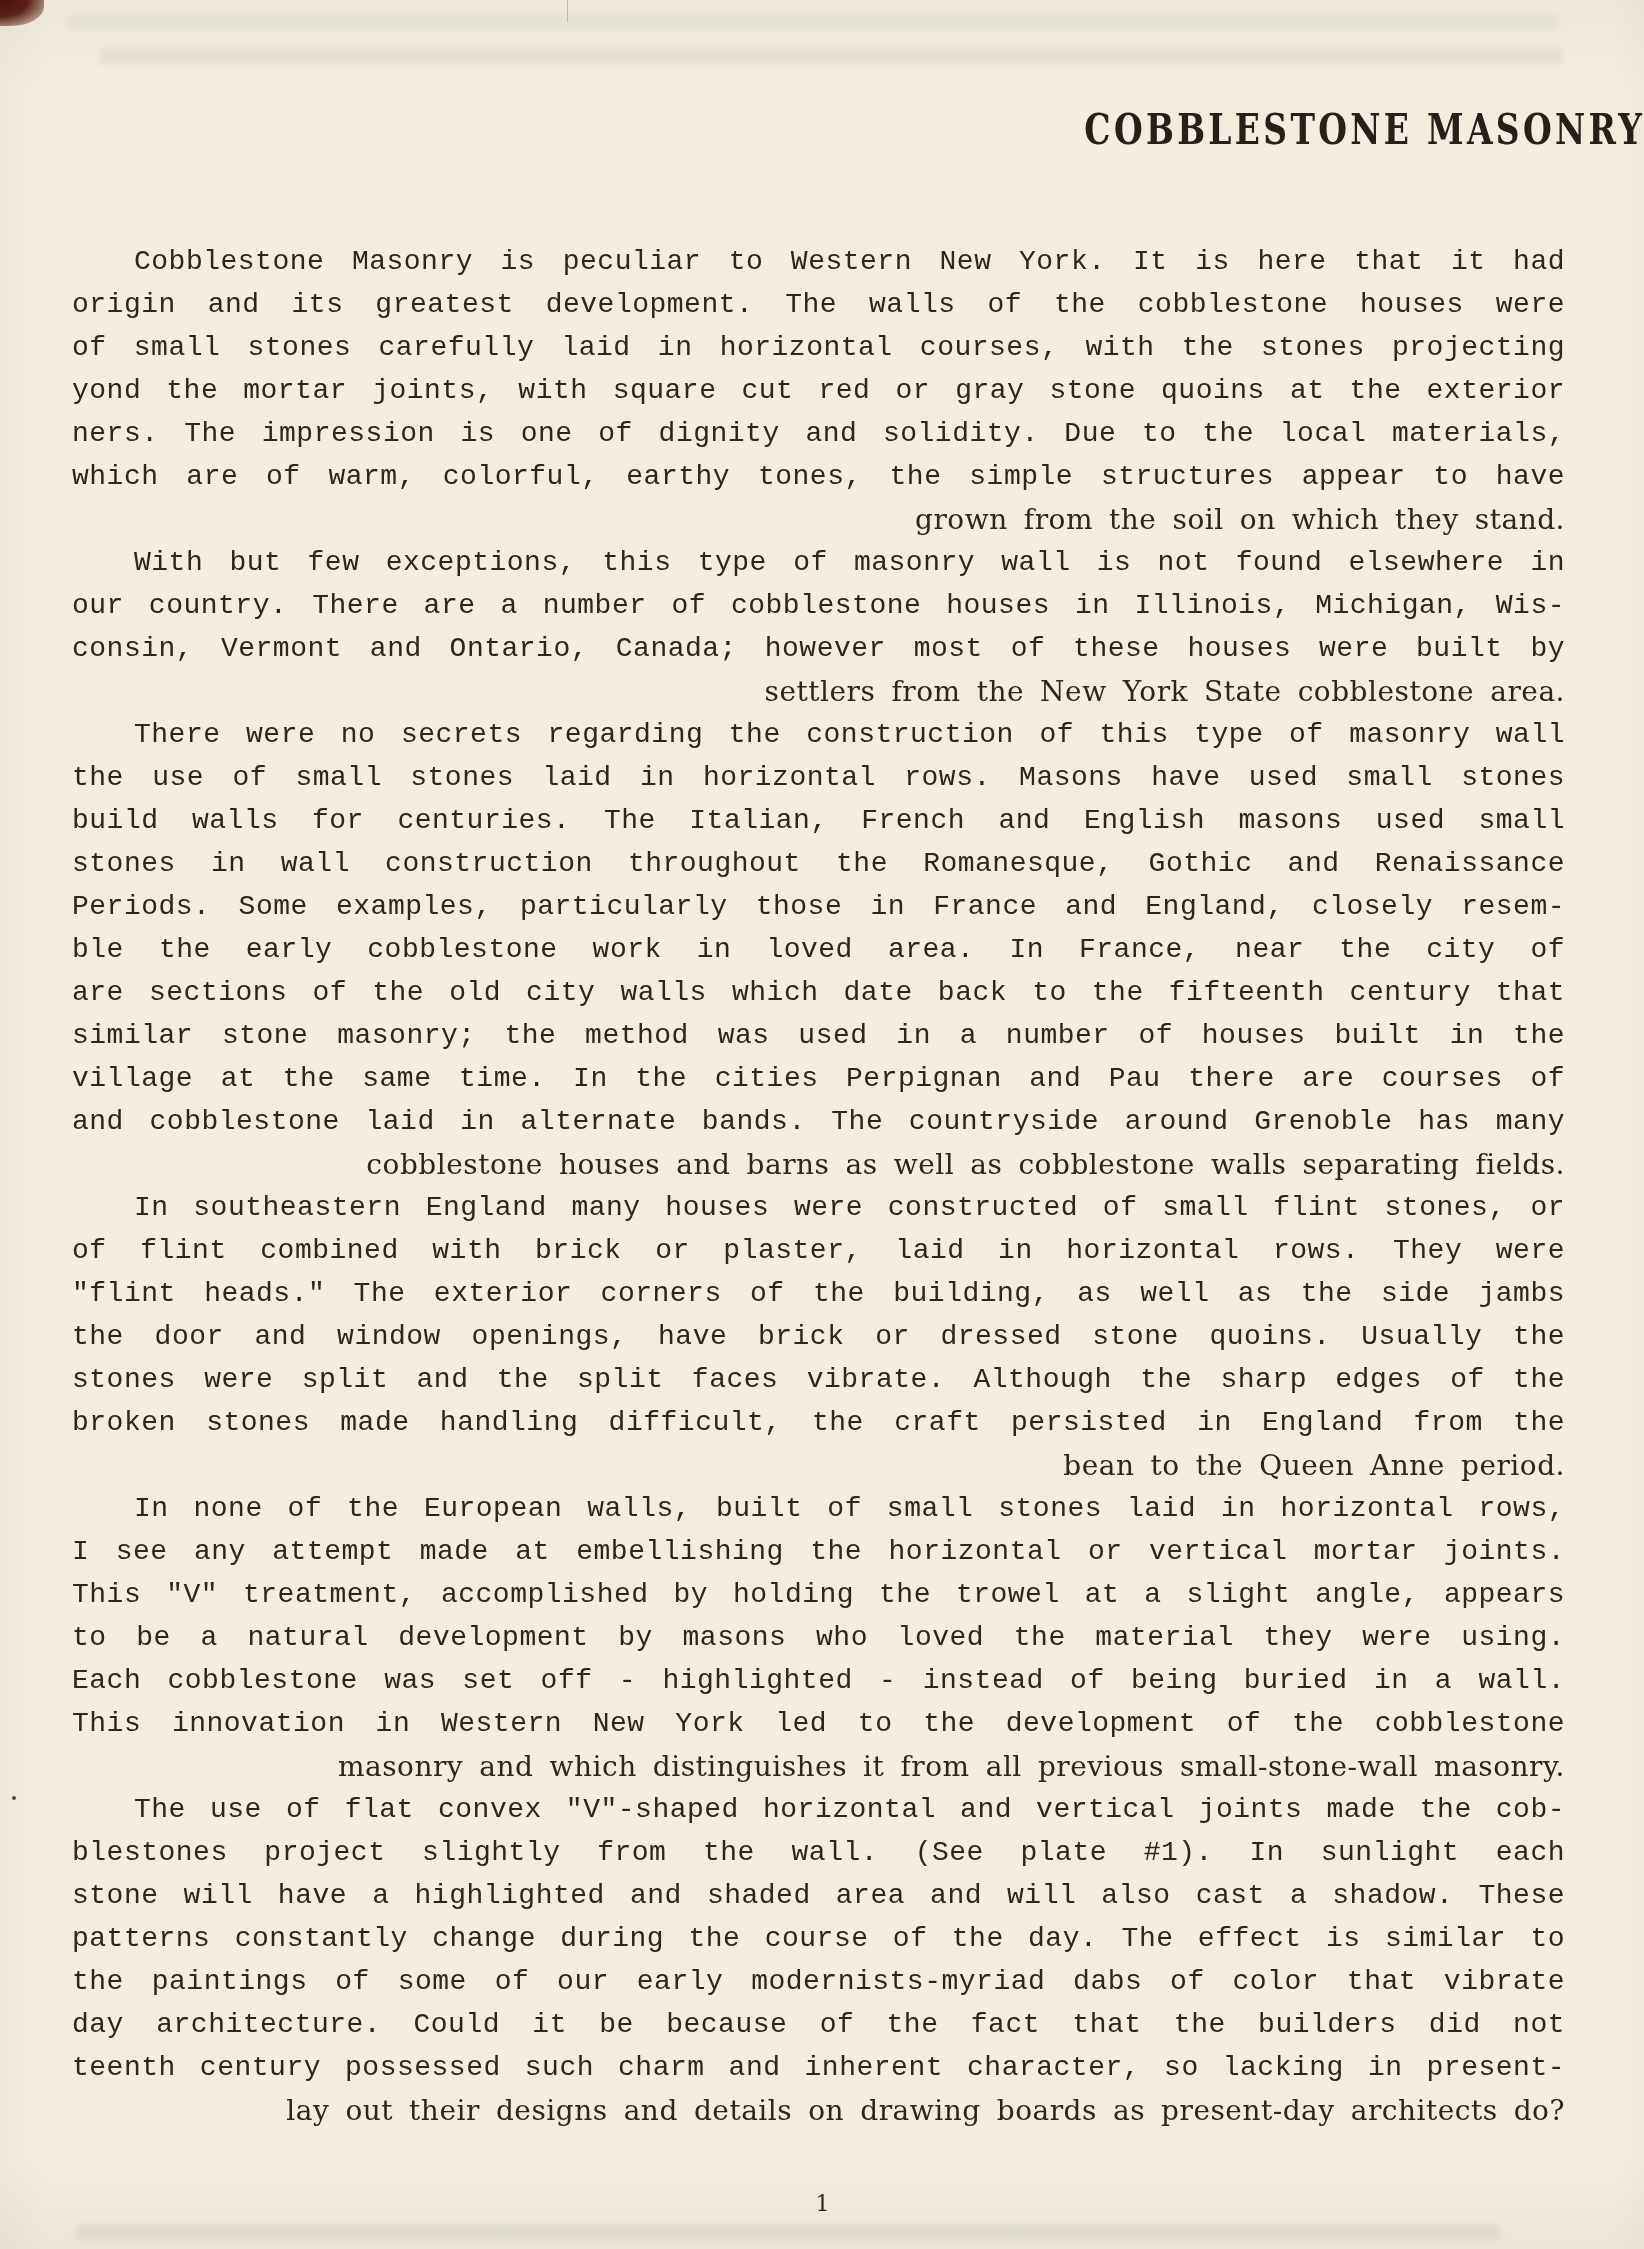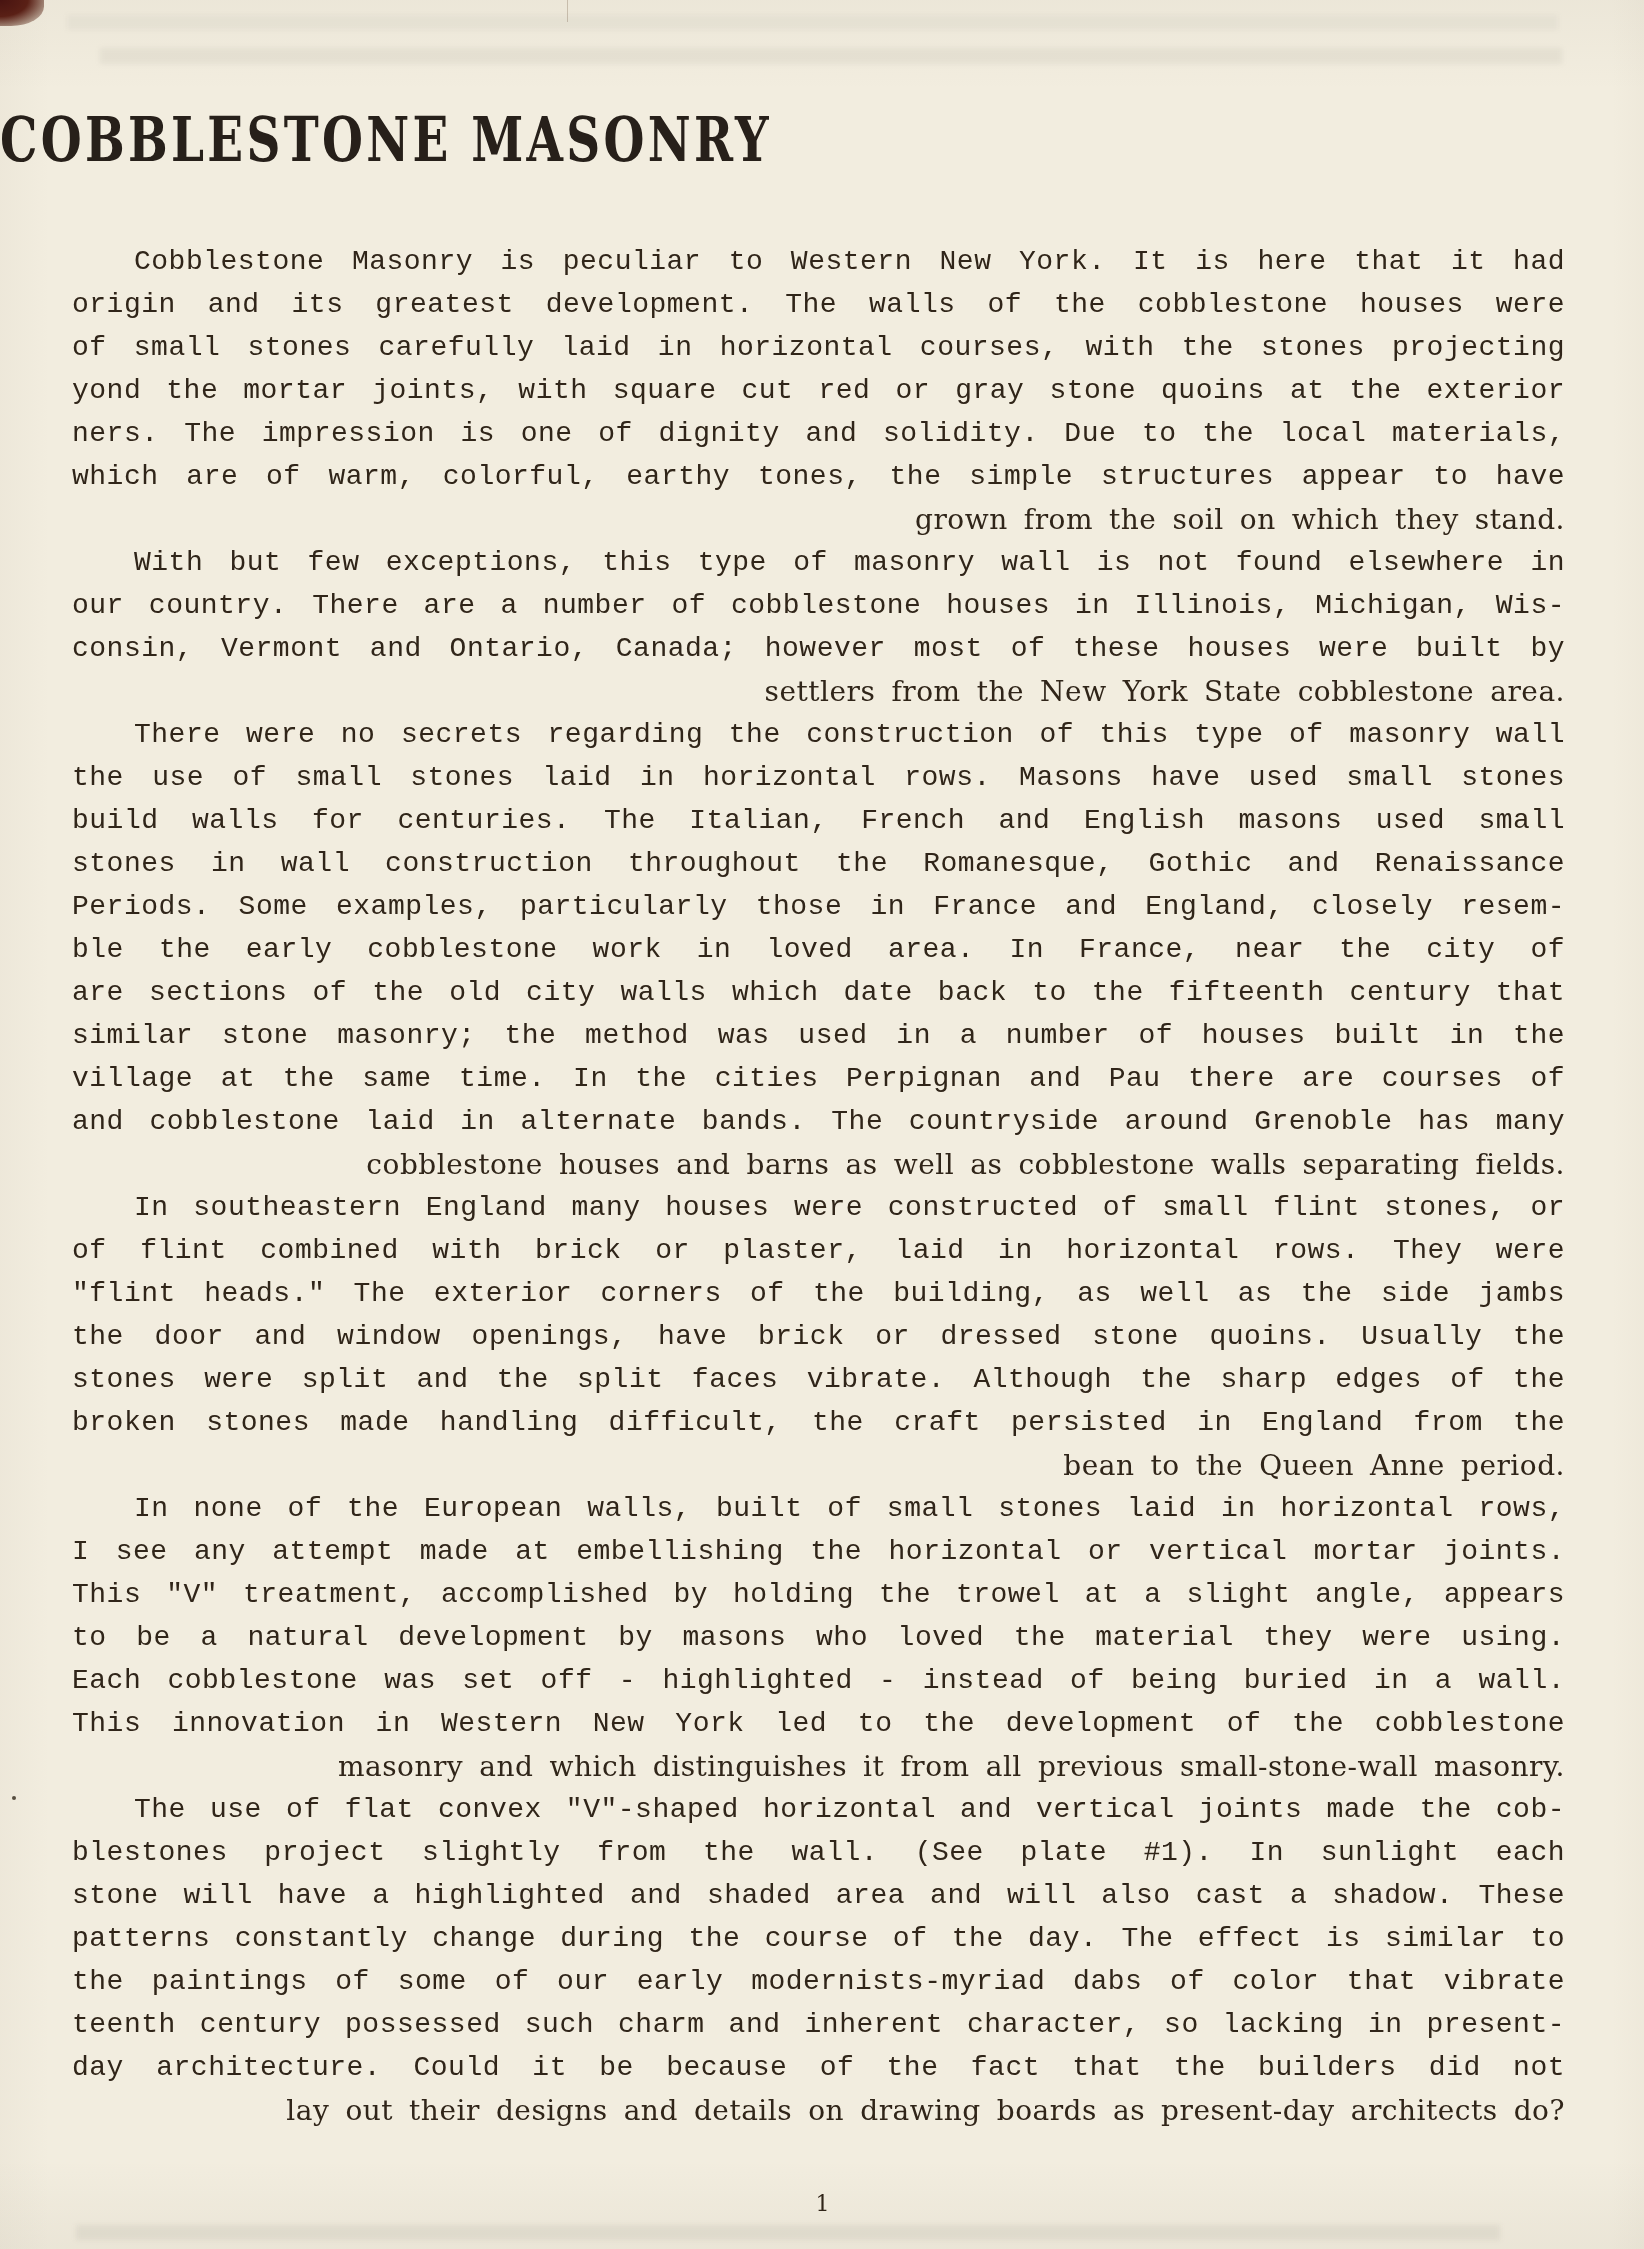"COBBLESTONE MASONRY" .title { font-size: 47px -> 33px; text-align: left -> right }
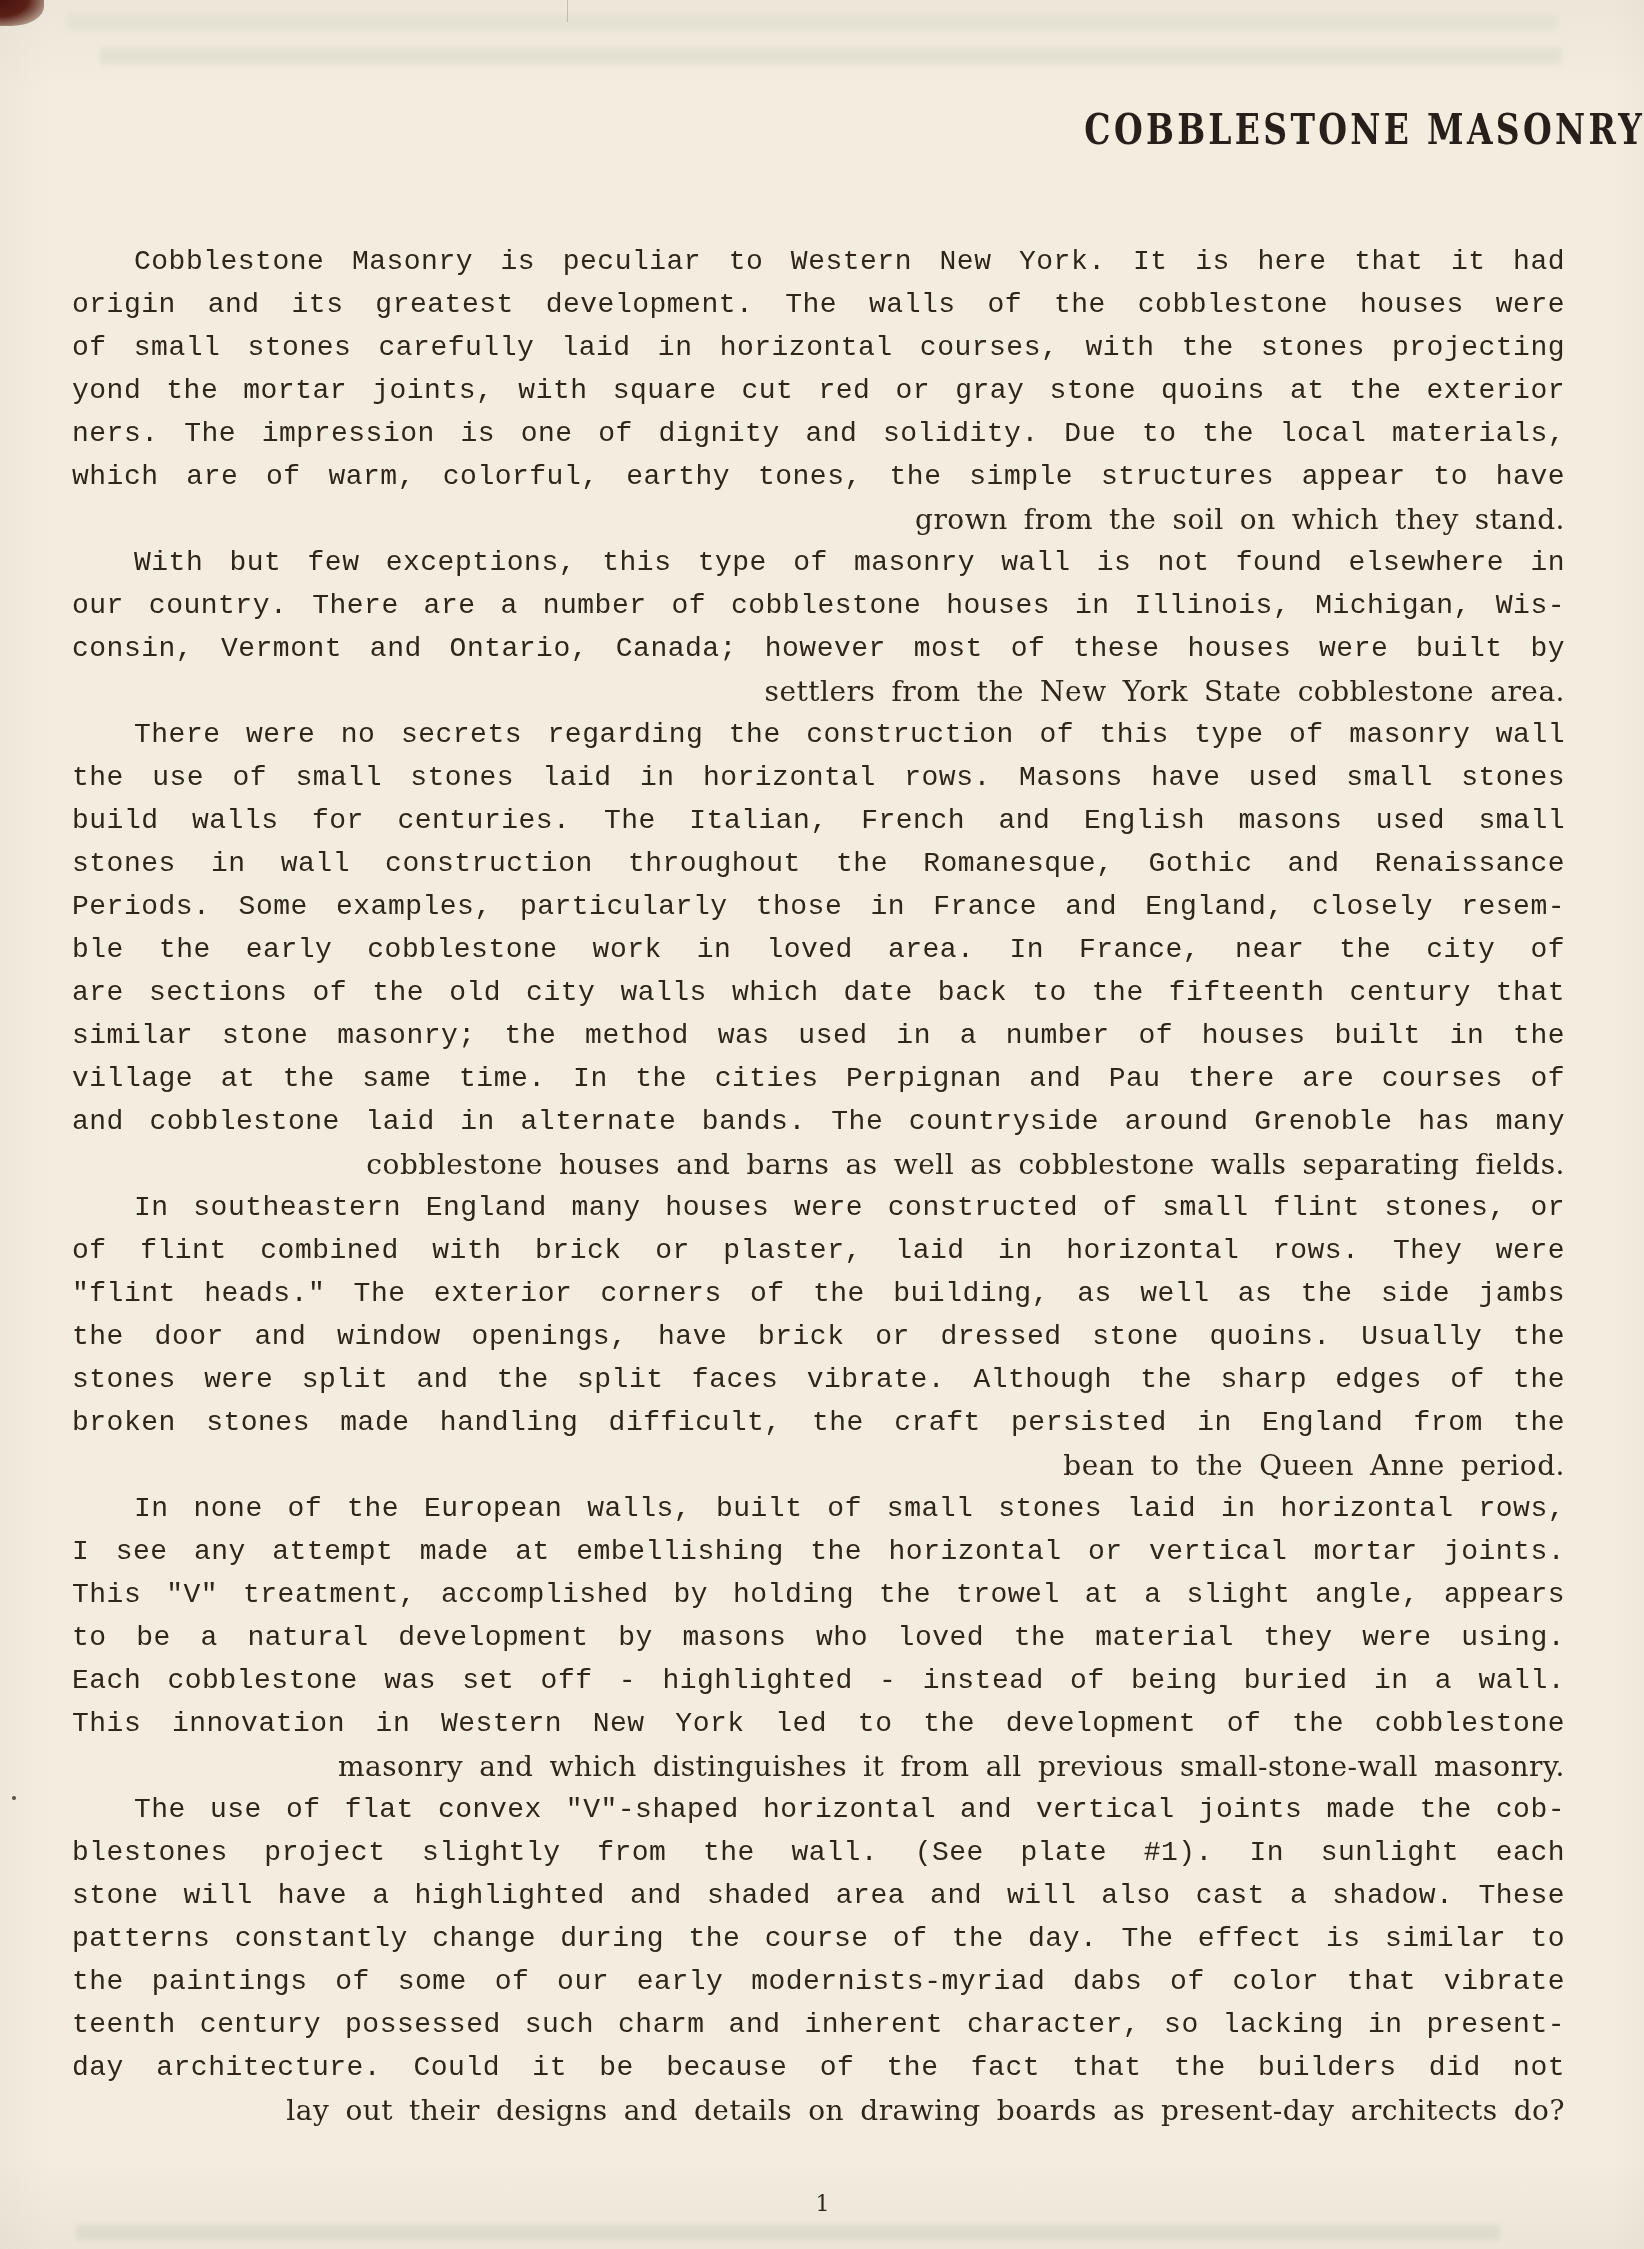"teenth century possessed such charm" div.line { order: before "day architecture. Could it be" -> after "day architecture. Could it be" }
